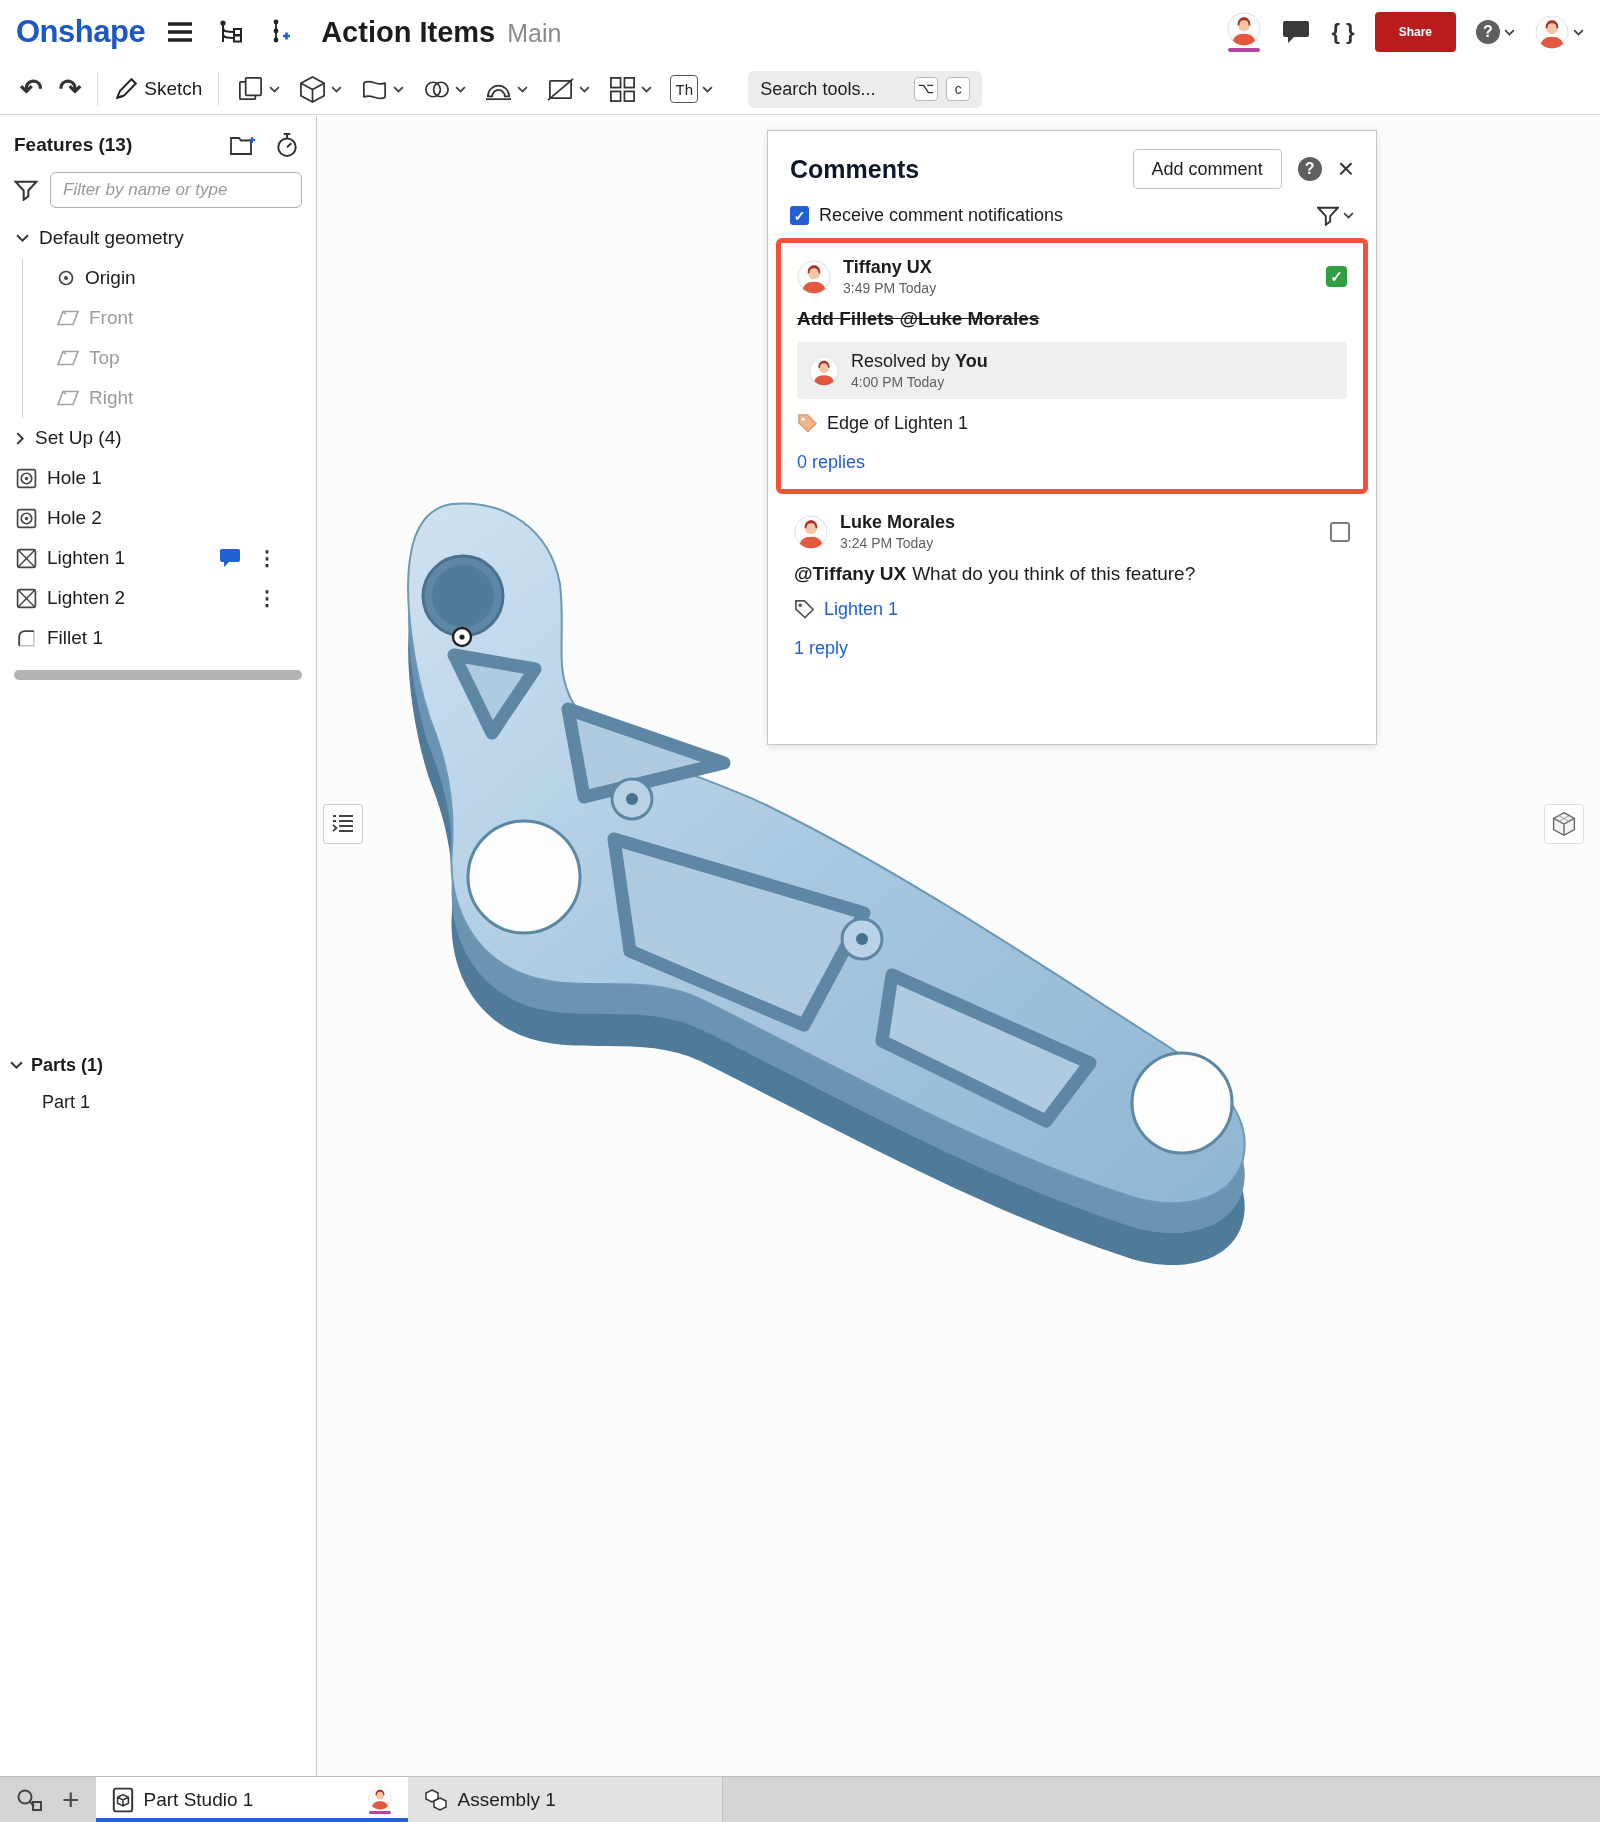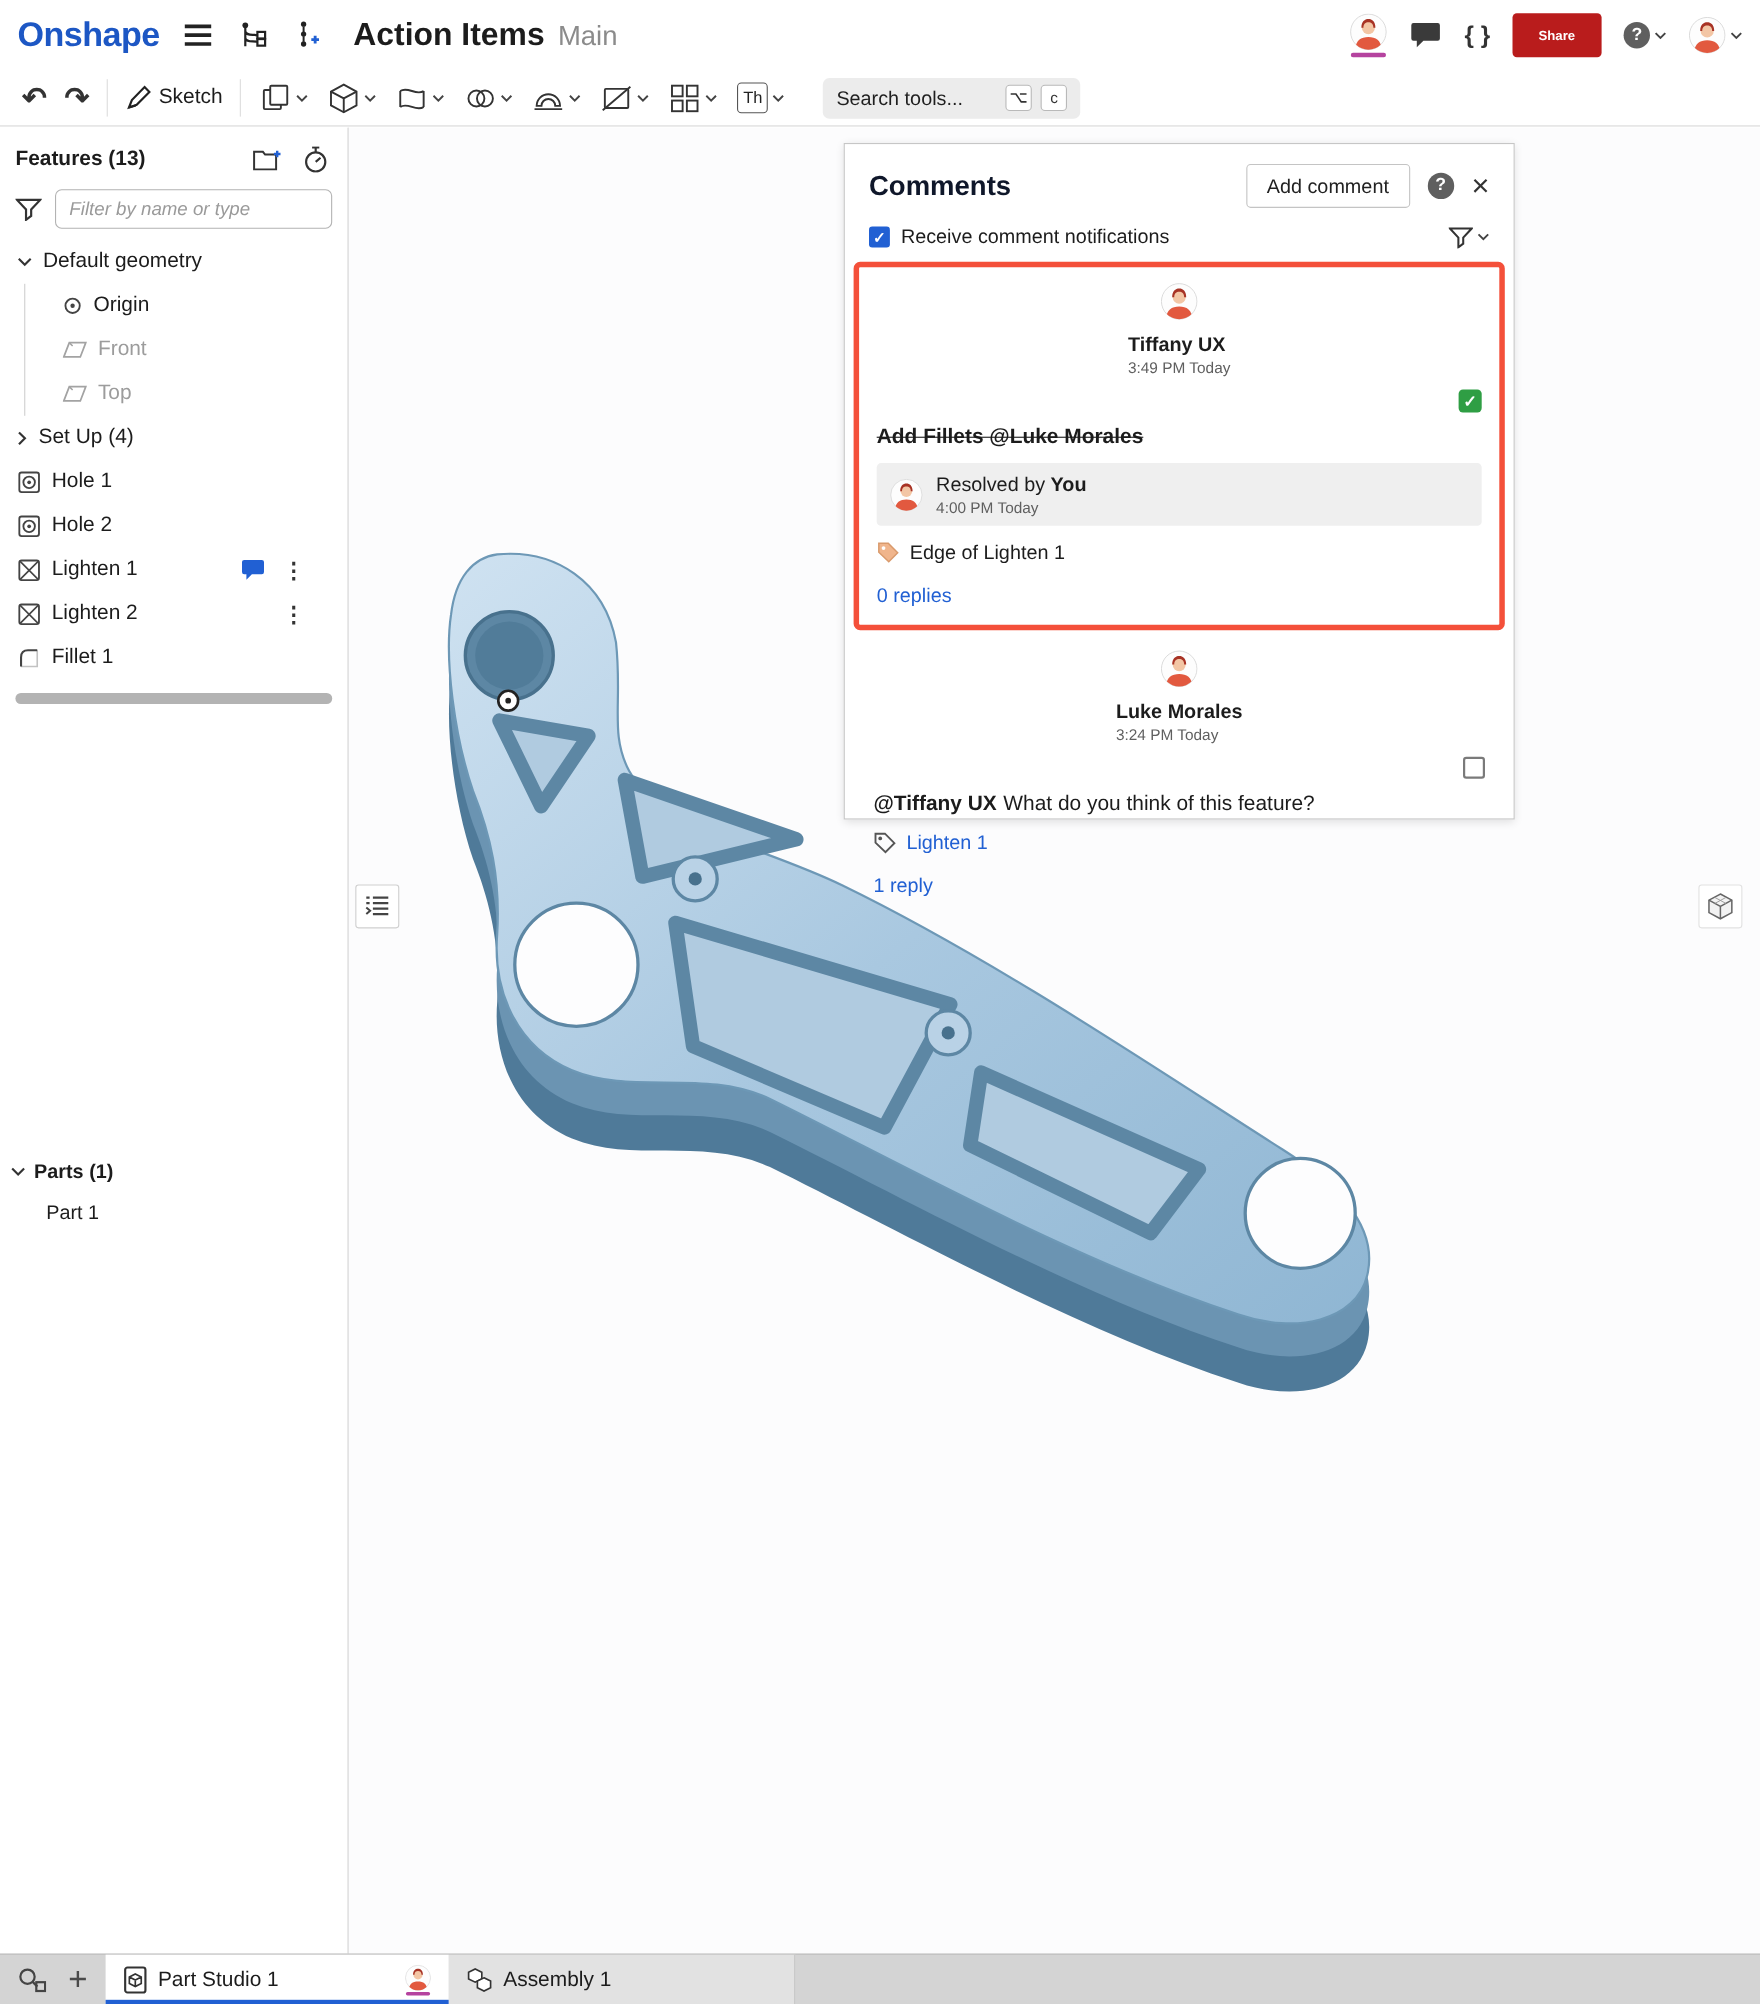"Tiffany UX" .comment-head { flex-direction: column -> none }
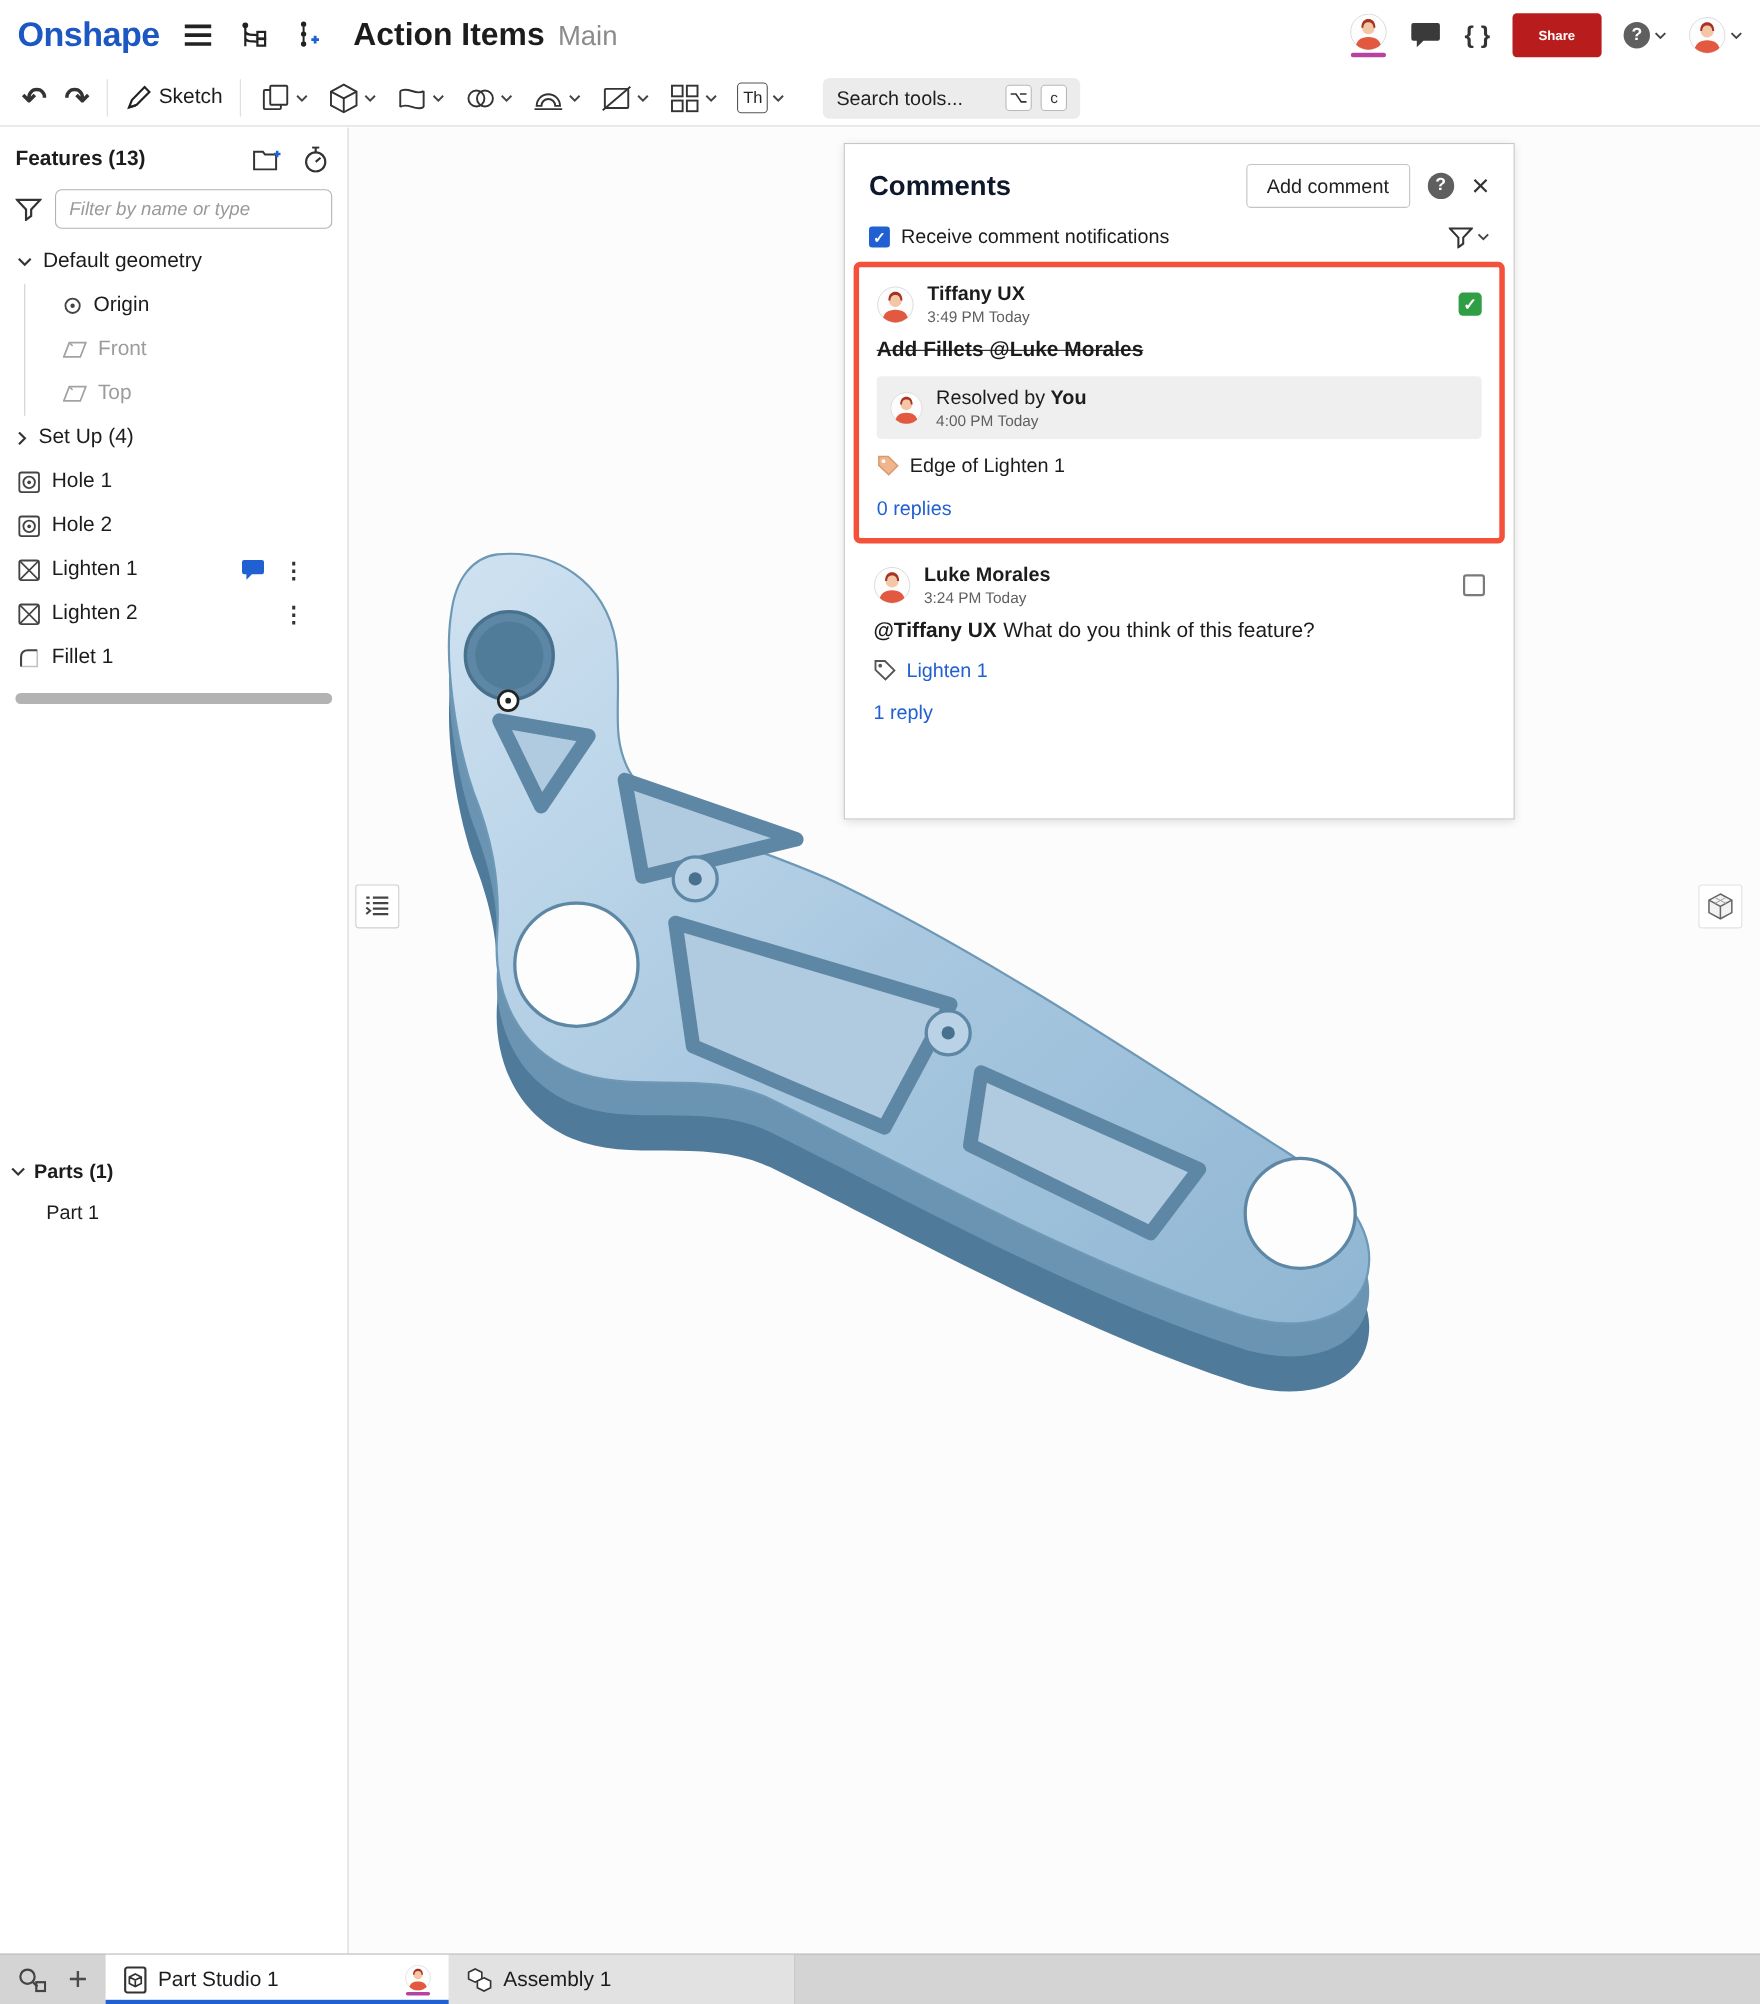"Right" div.tree-item { html: none -> <div> <svg> <path></path> <path></path> </svg> <span>Right</span> </div> }
